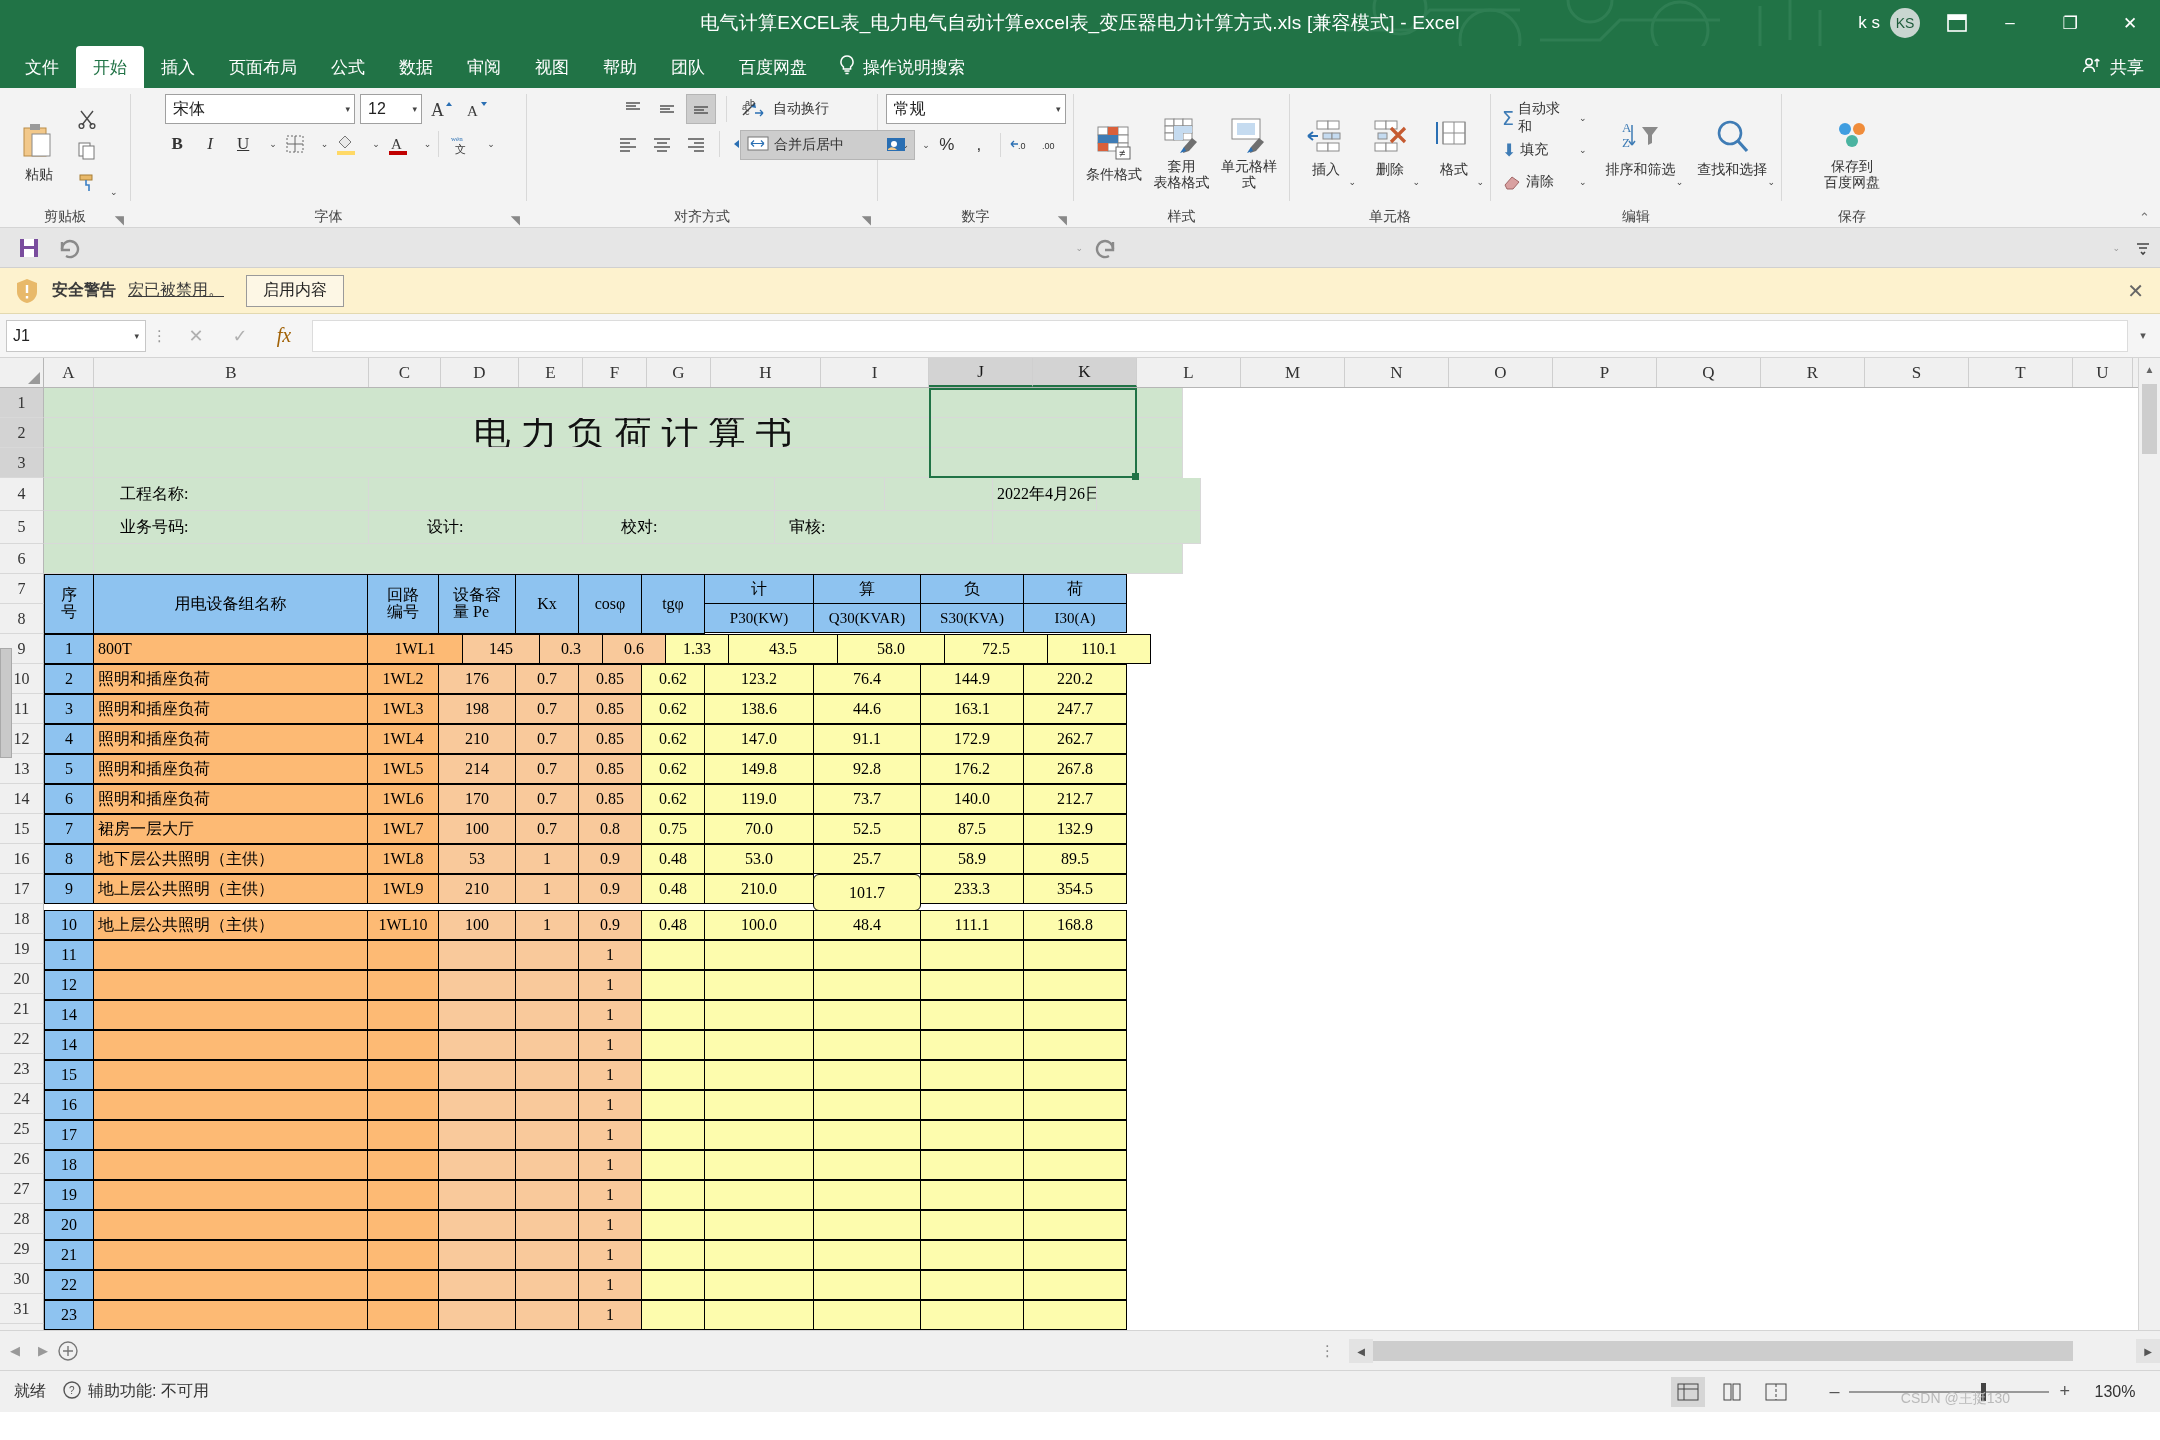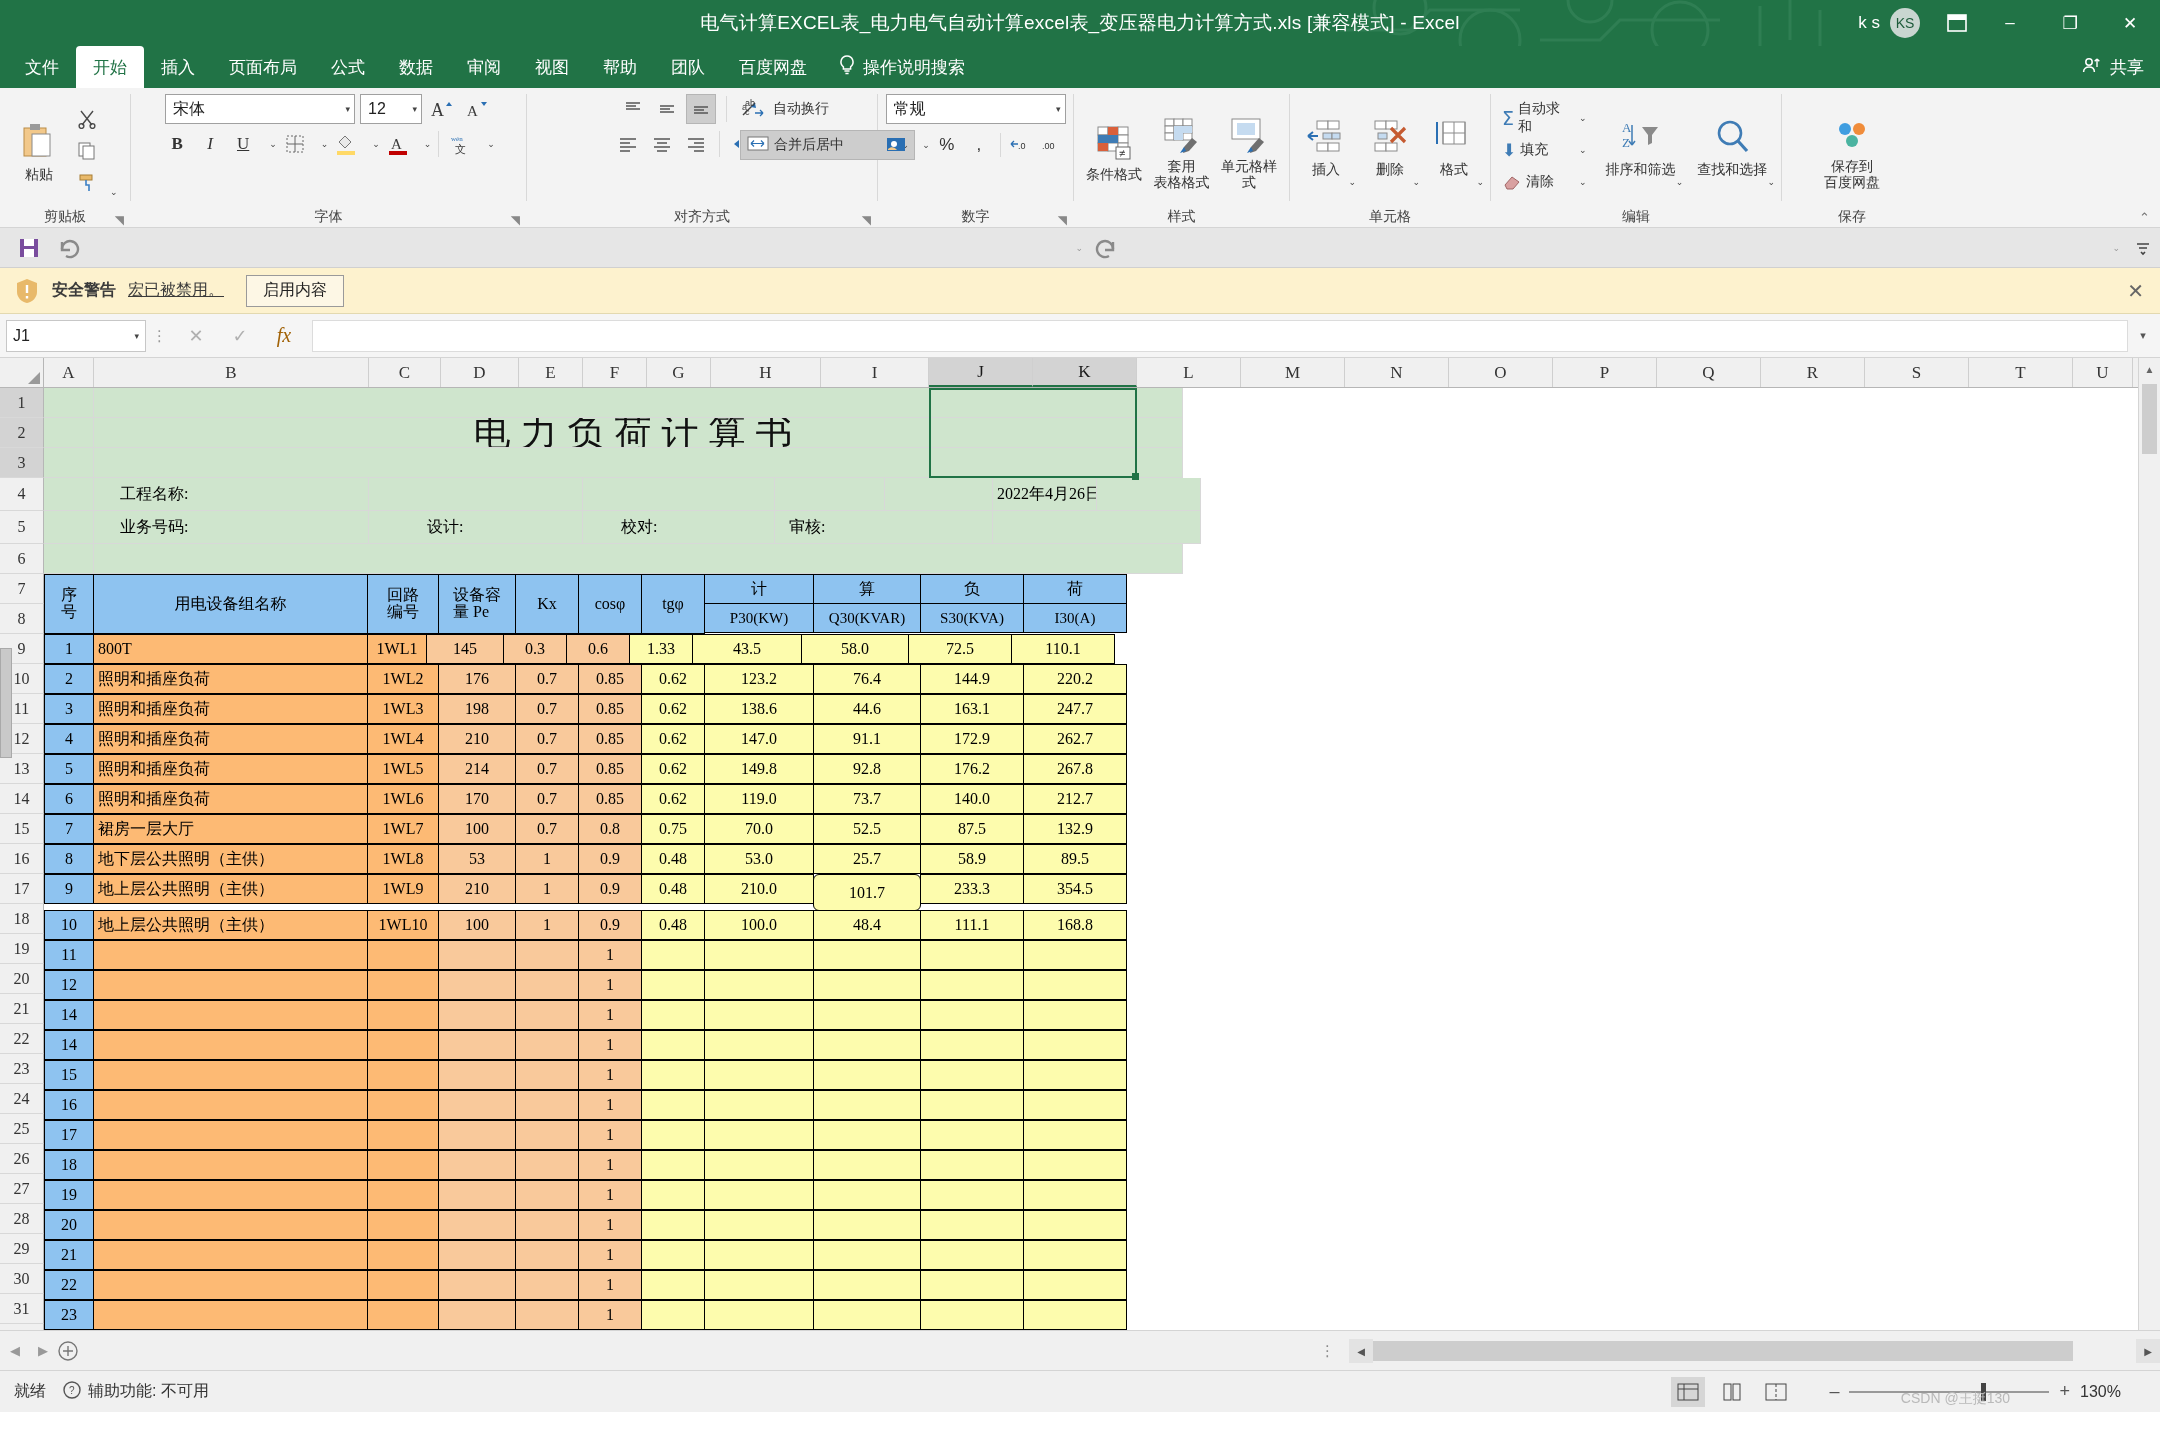"1WL1" div.gc { width: 60px -> 96px }
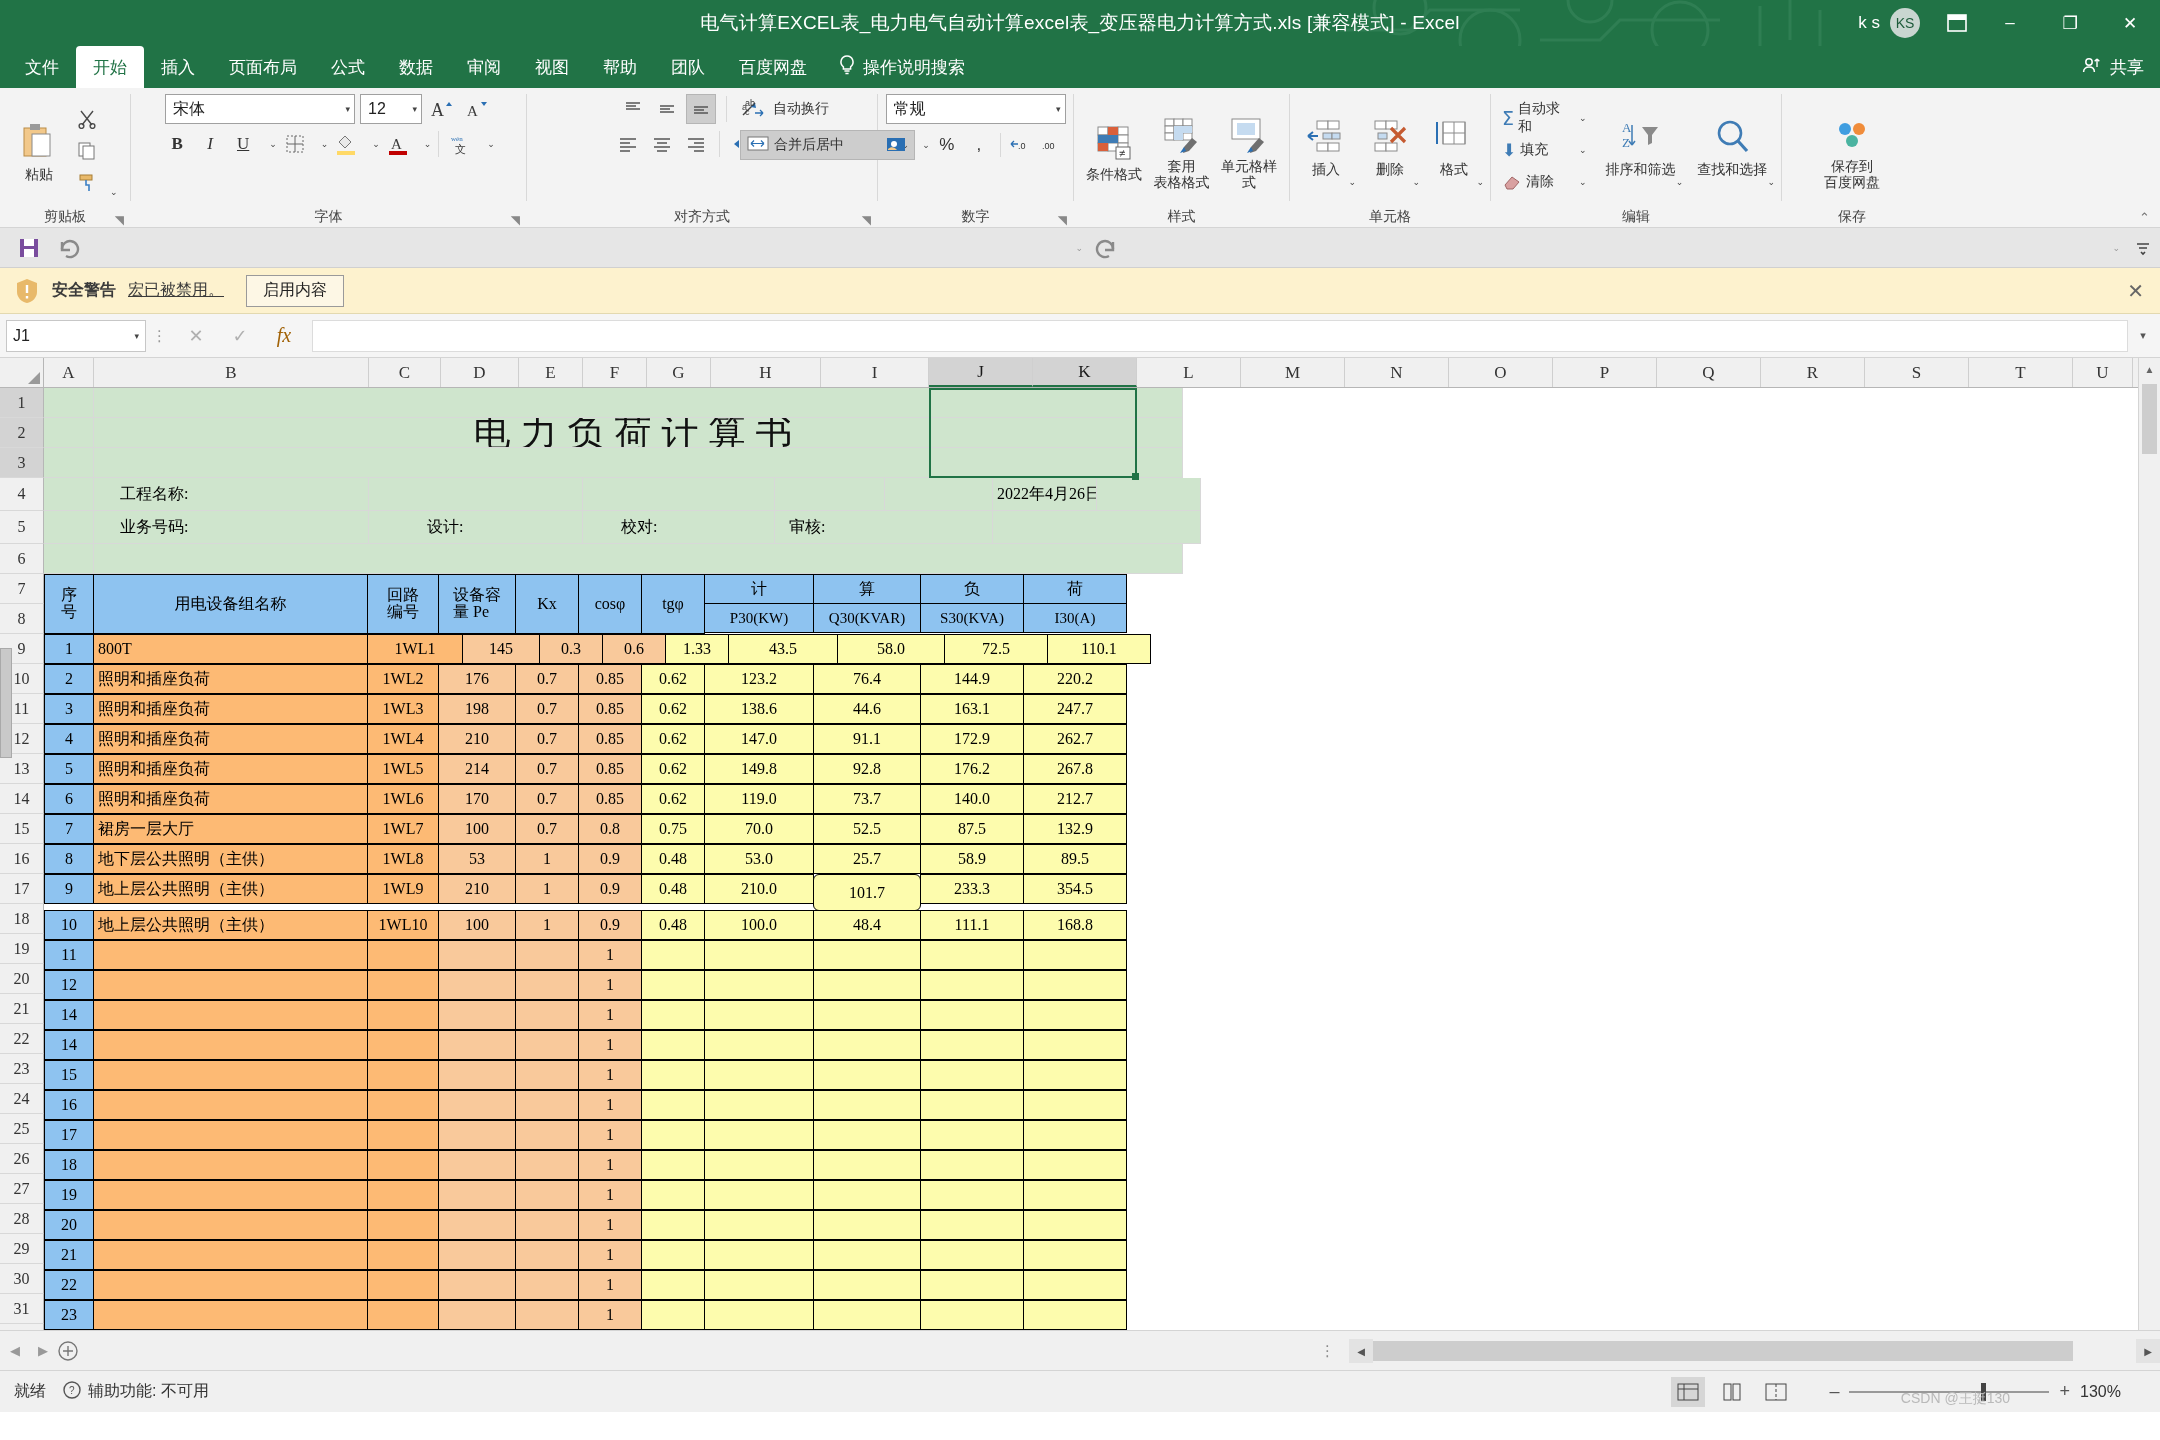"130%" .zoomval { text-align: left -> center }
